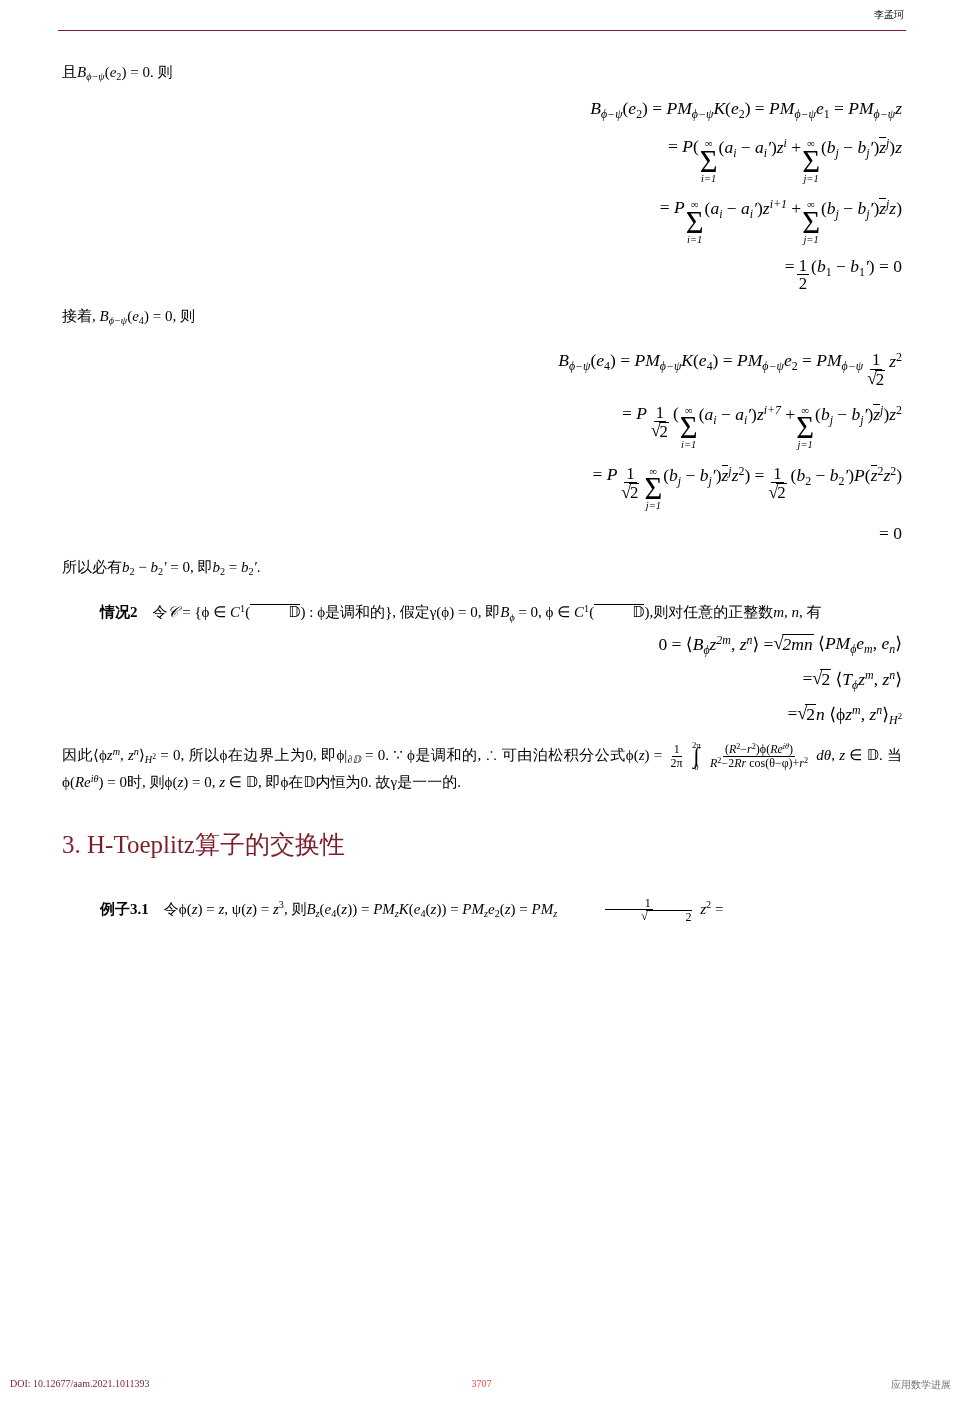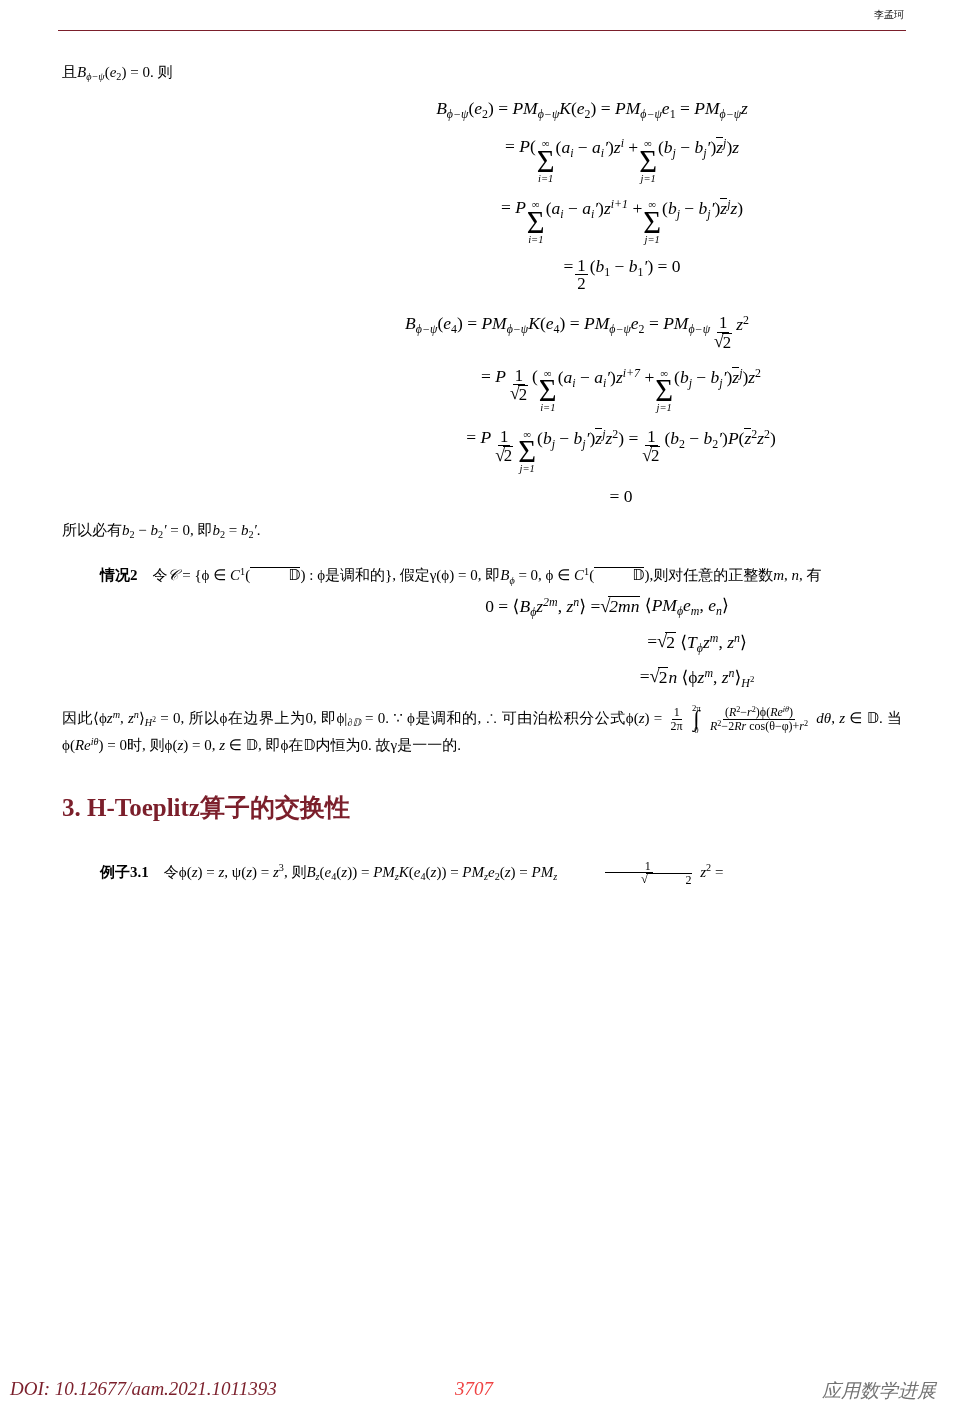"Bϕ−ψ(e2) = PMϕ−ψK(e2) = PMϕ−ψe1" .dline { justify-content: center -> flex-end }
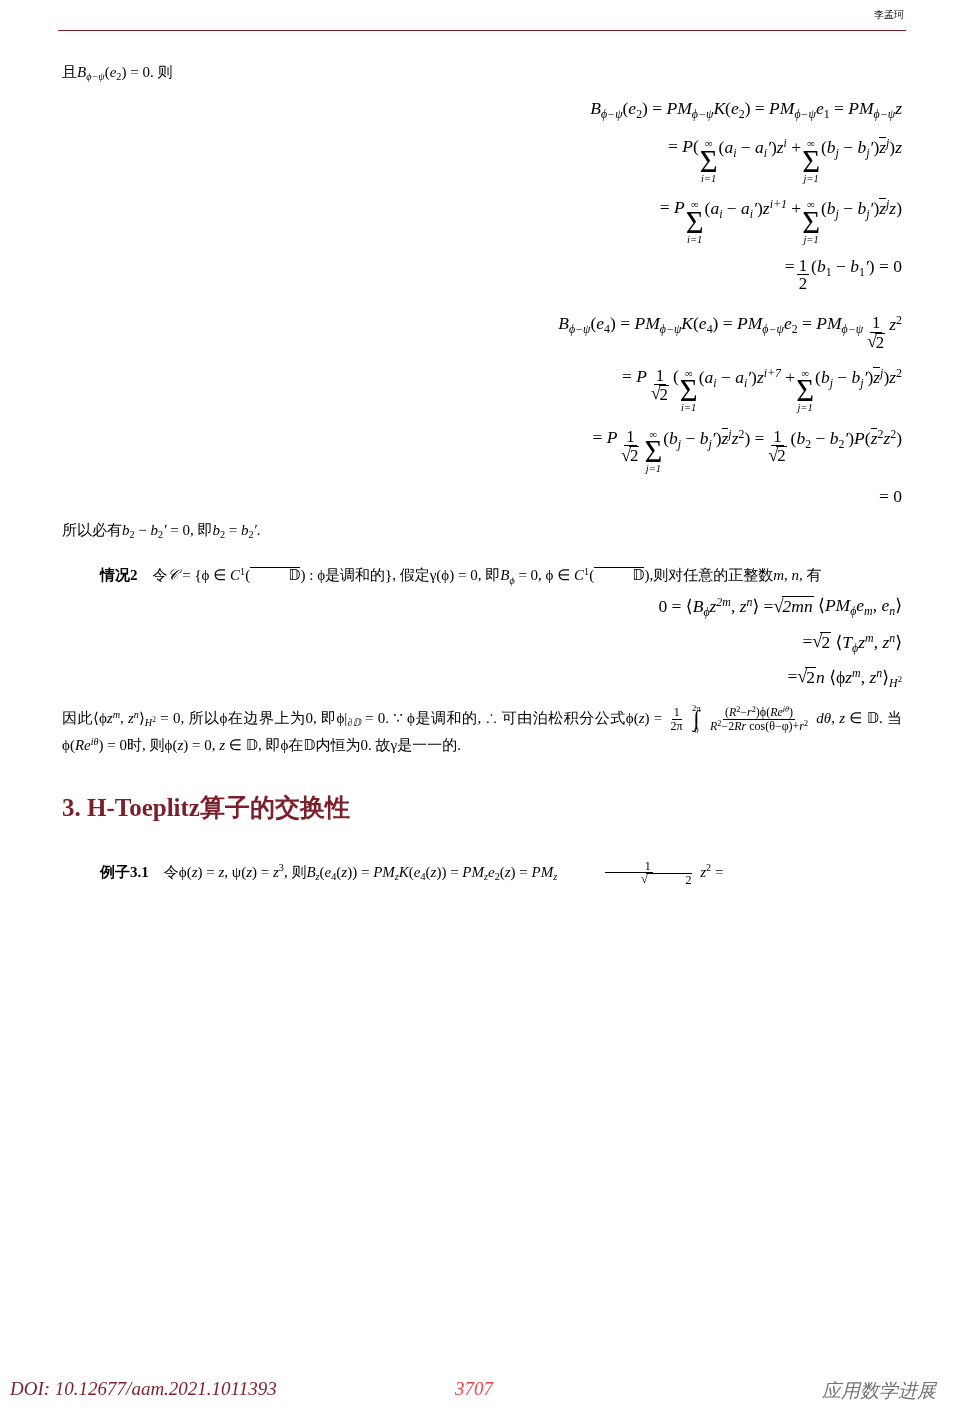"接着, Bϕ−ψ(e4) = 0, 则" p.para { html: none -> <p> 接着, <span>B</span><span>ϕ−ψ</span>(<span>e</span><span>4</span>) = 0, 则 </p> }
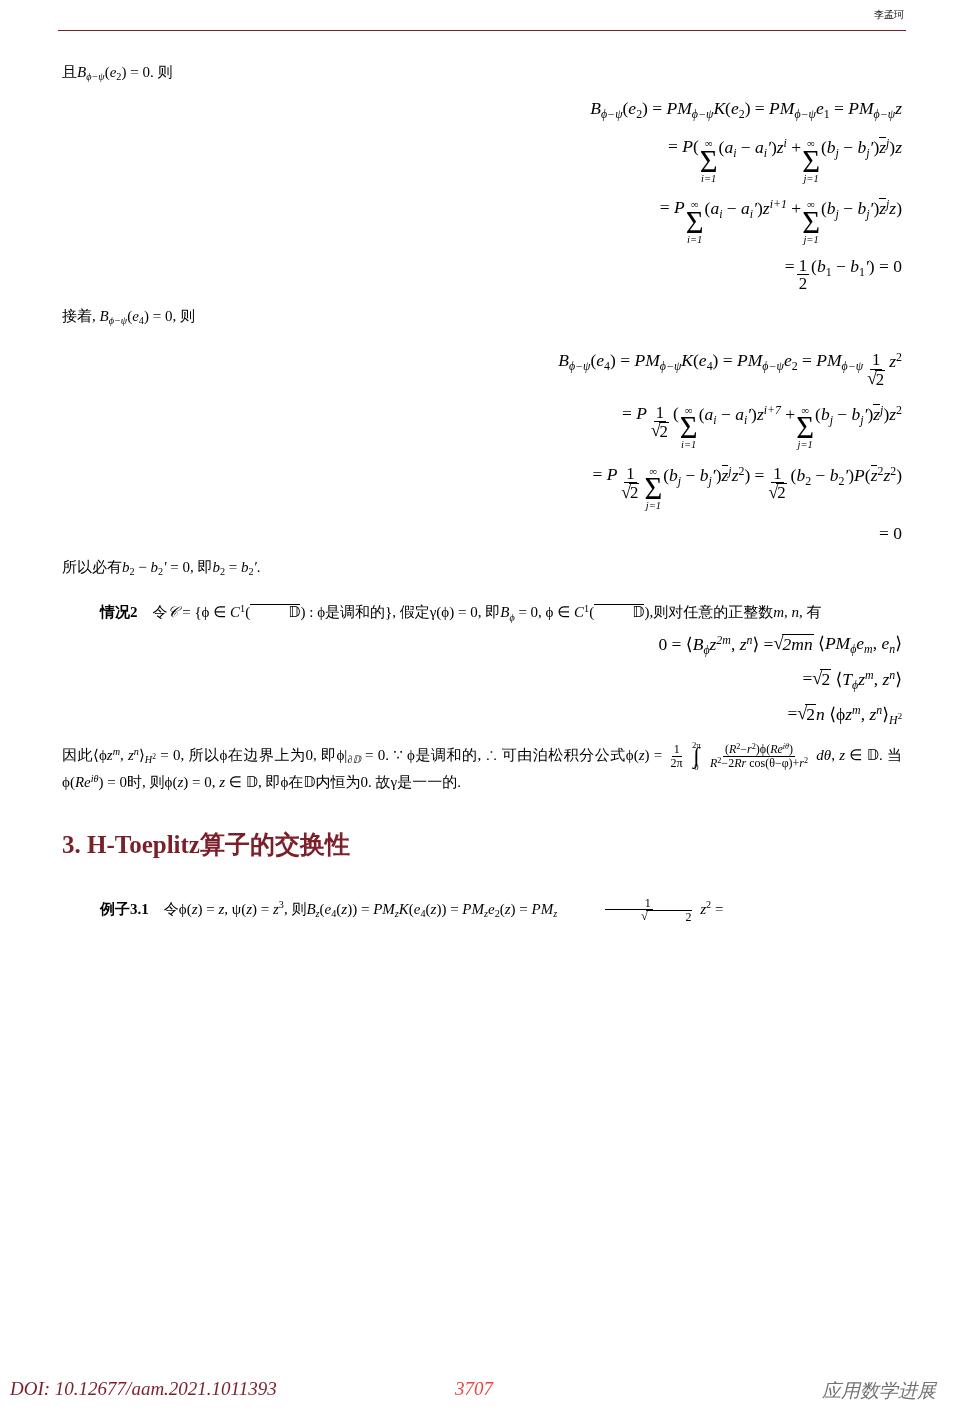"3. H-Toeplitz算子的交换性" h2.section { font-weight: bold -> normal }
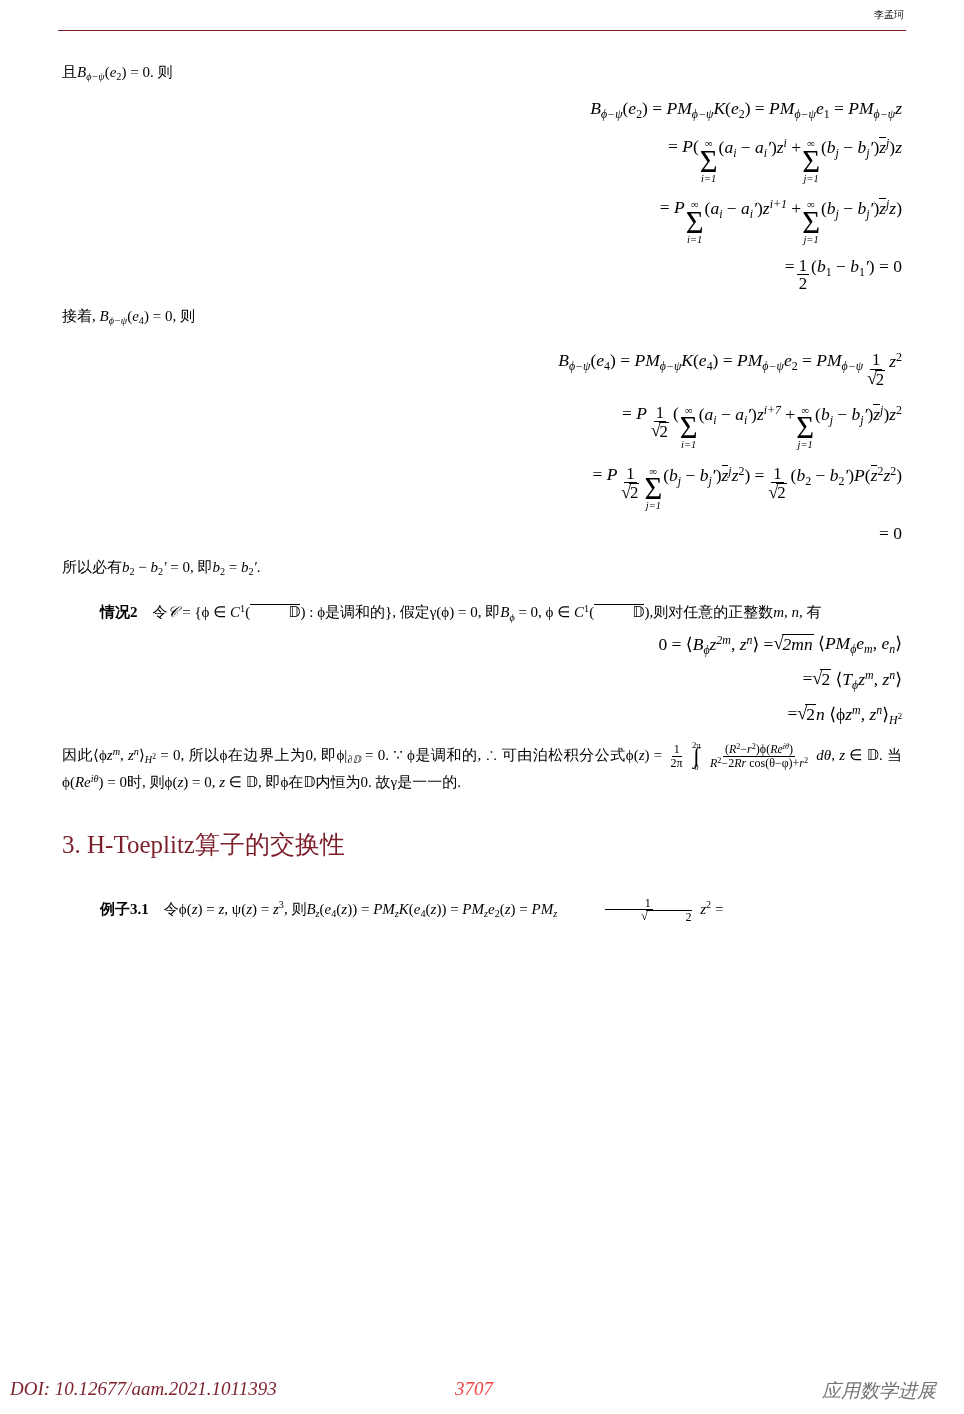"DOI: 10.12677/aam.2021.1011393" .footer { font-size: 19px -> 10px; font-style: italic -> none; right: 16px -> 1px }
